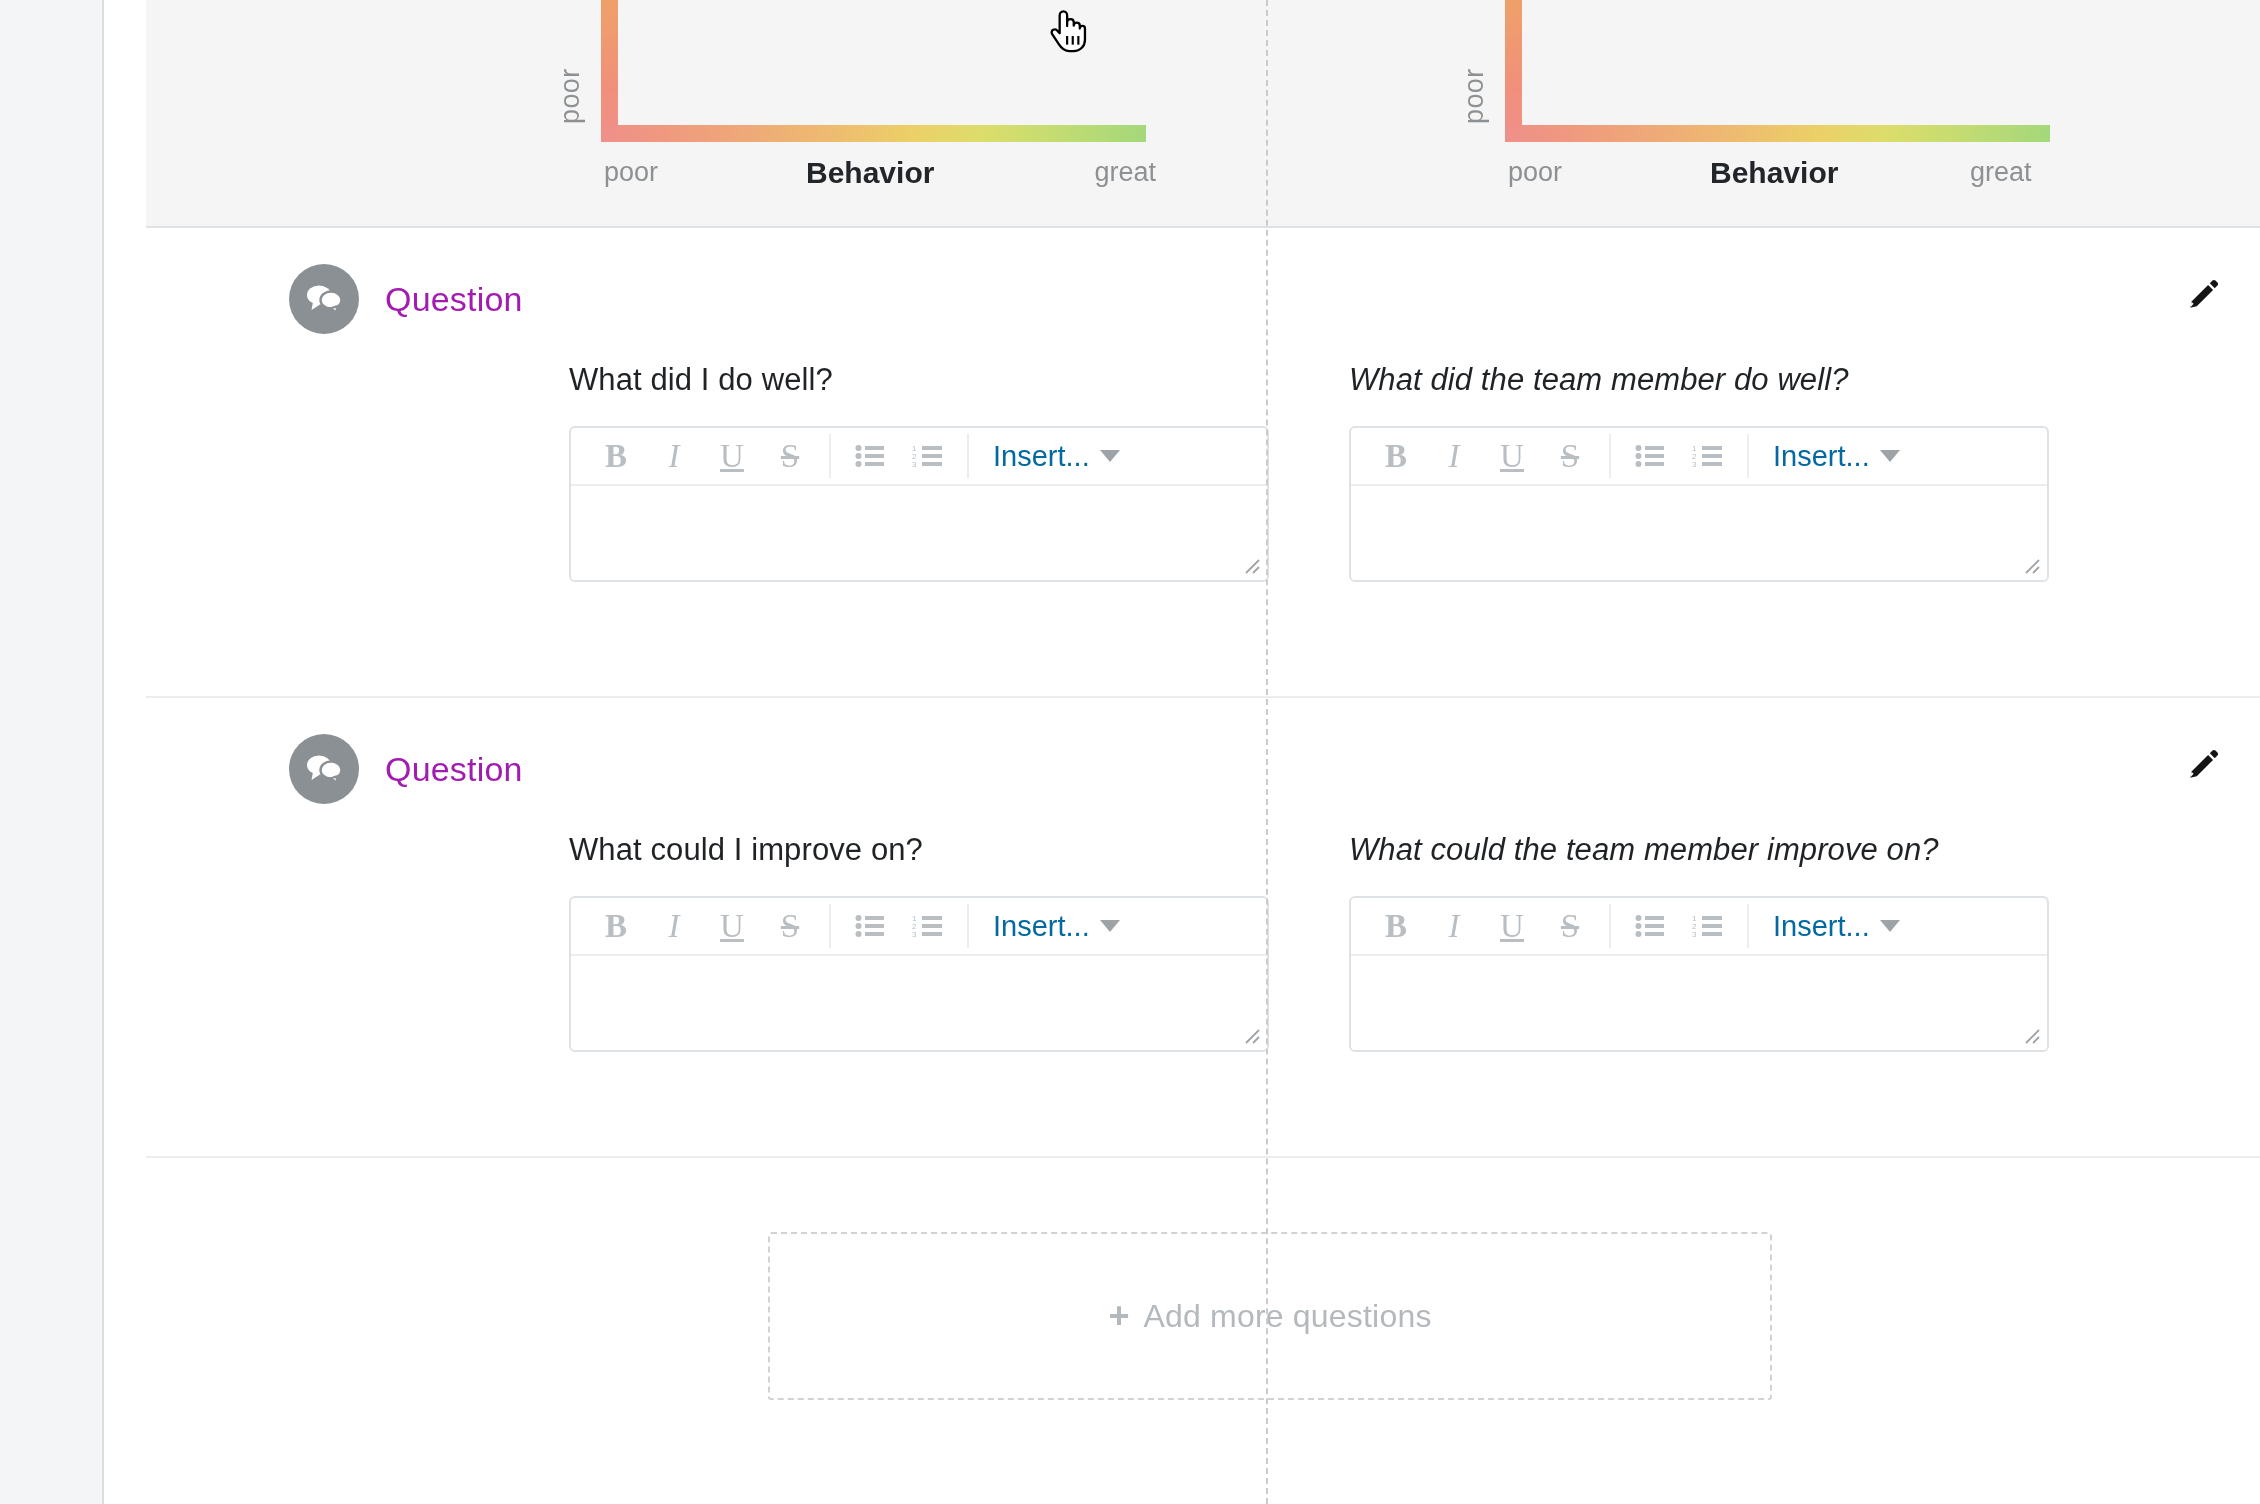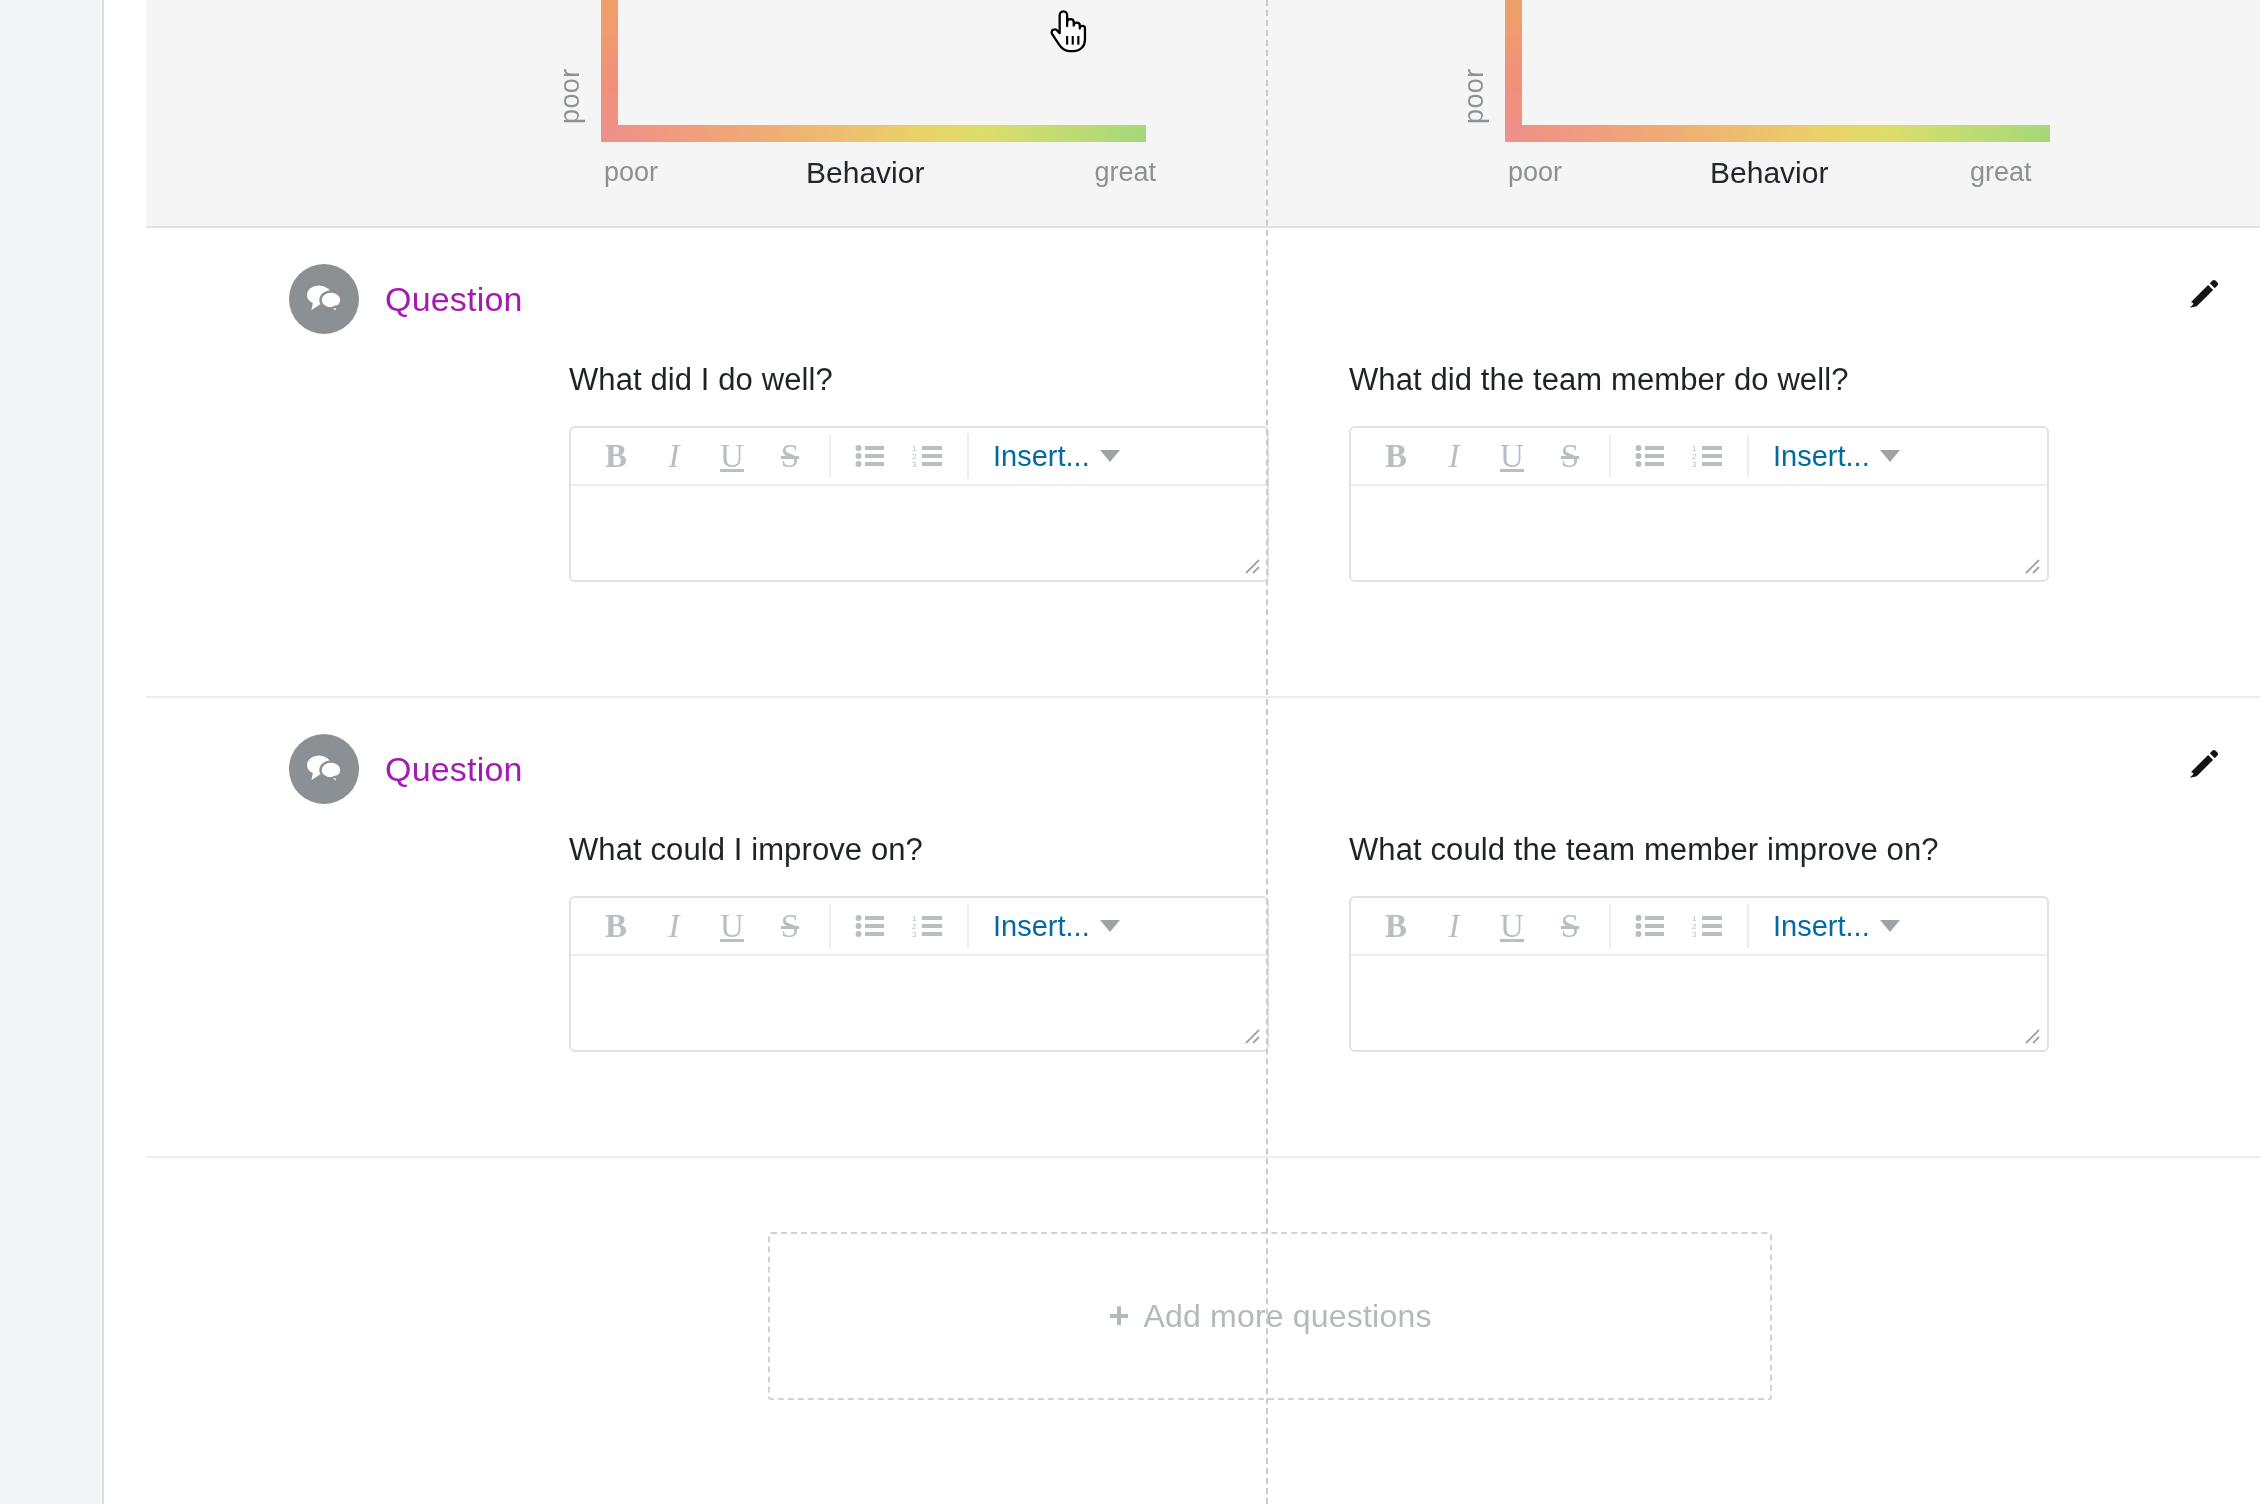"Behavior" .axis-title { font-weight: none -> bold }
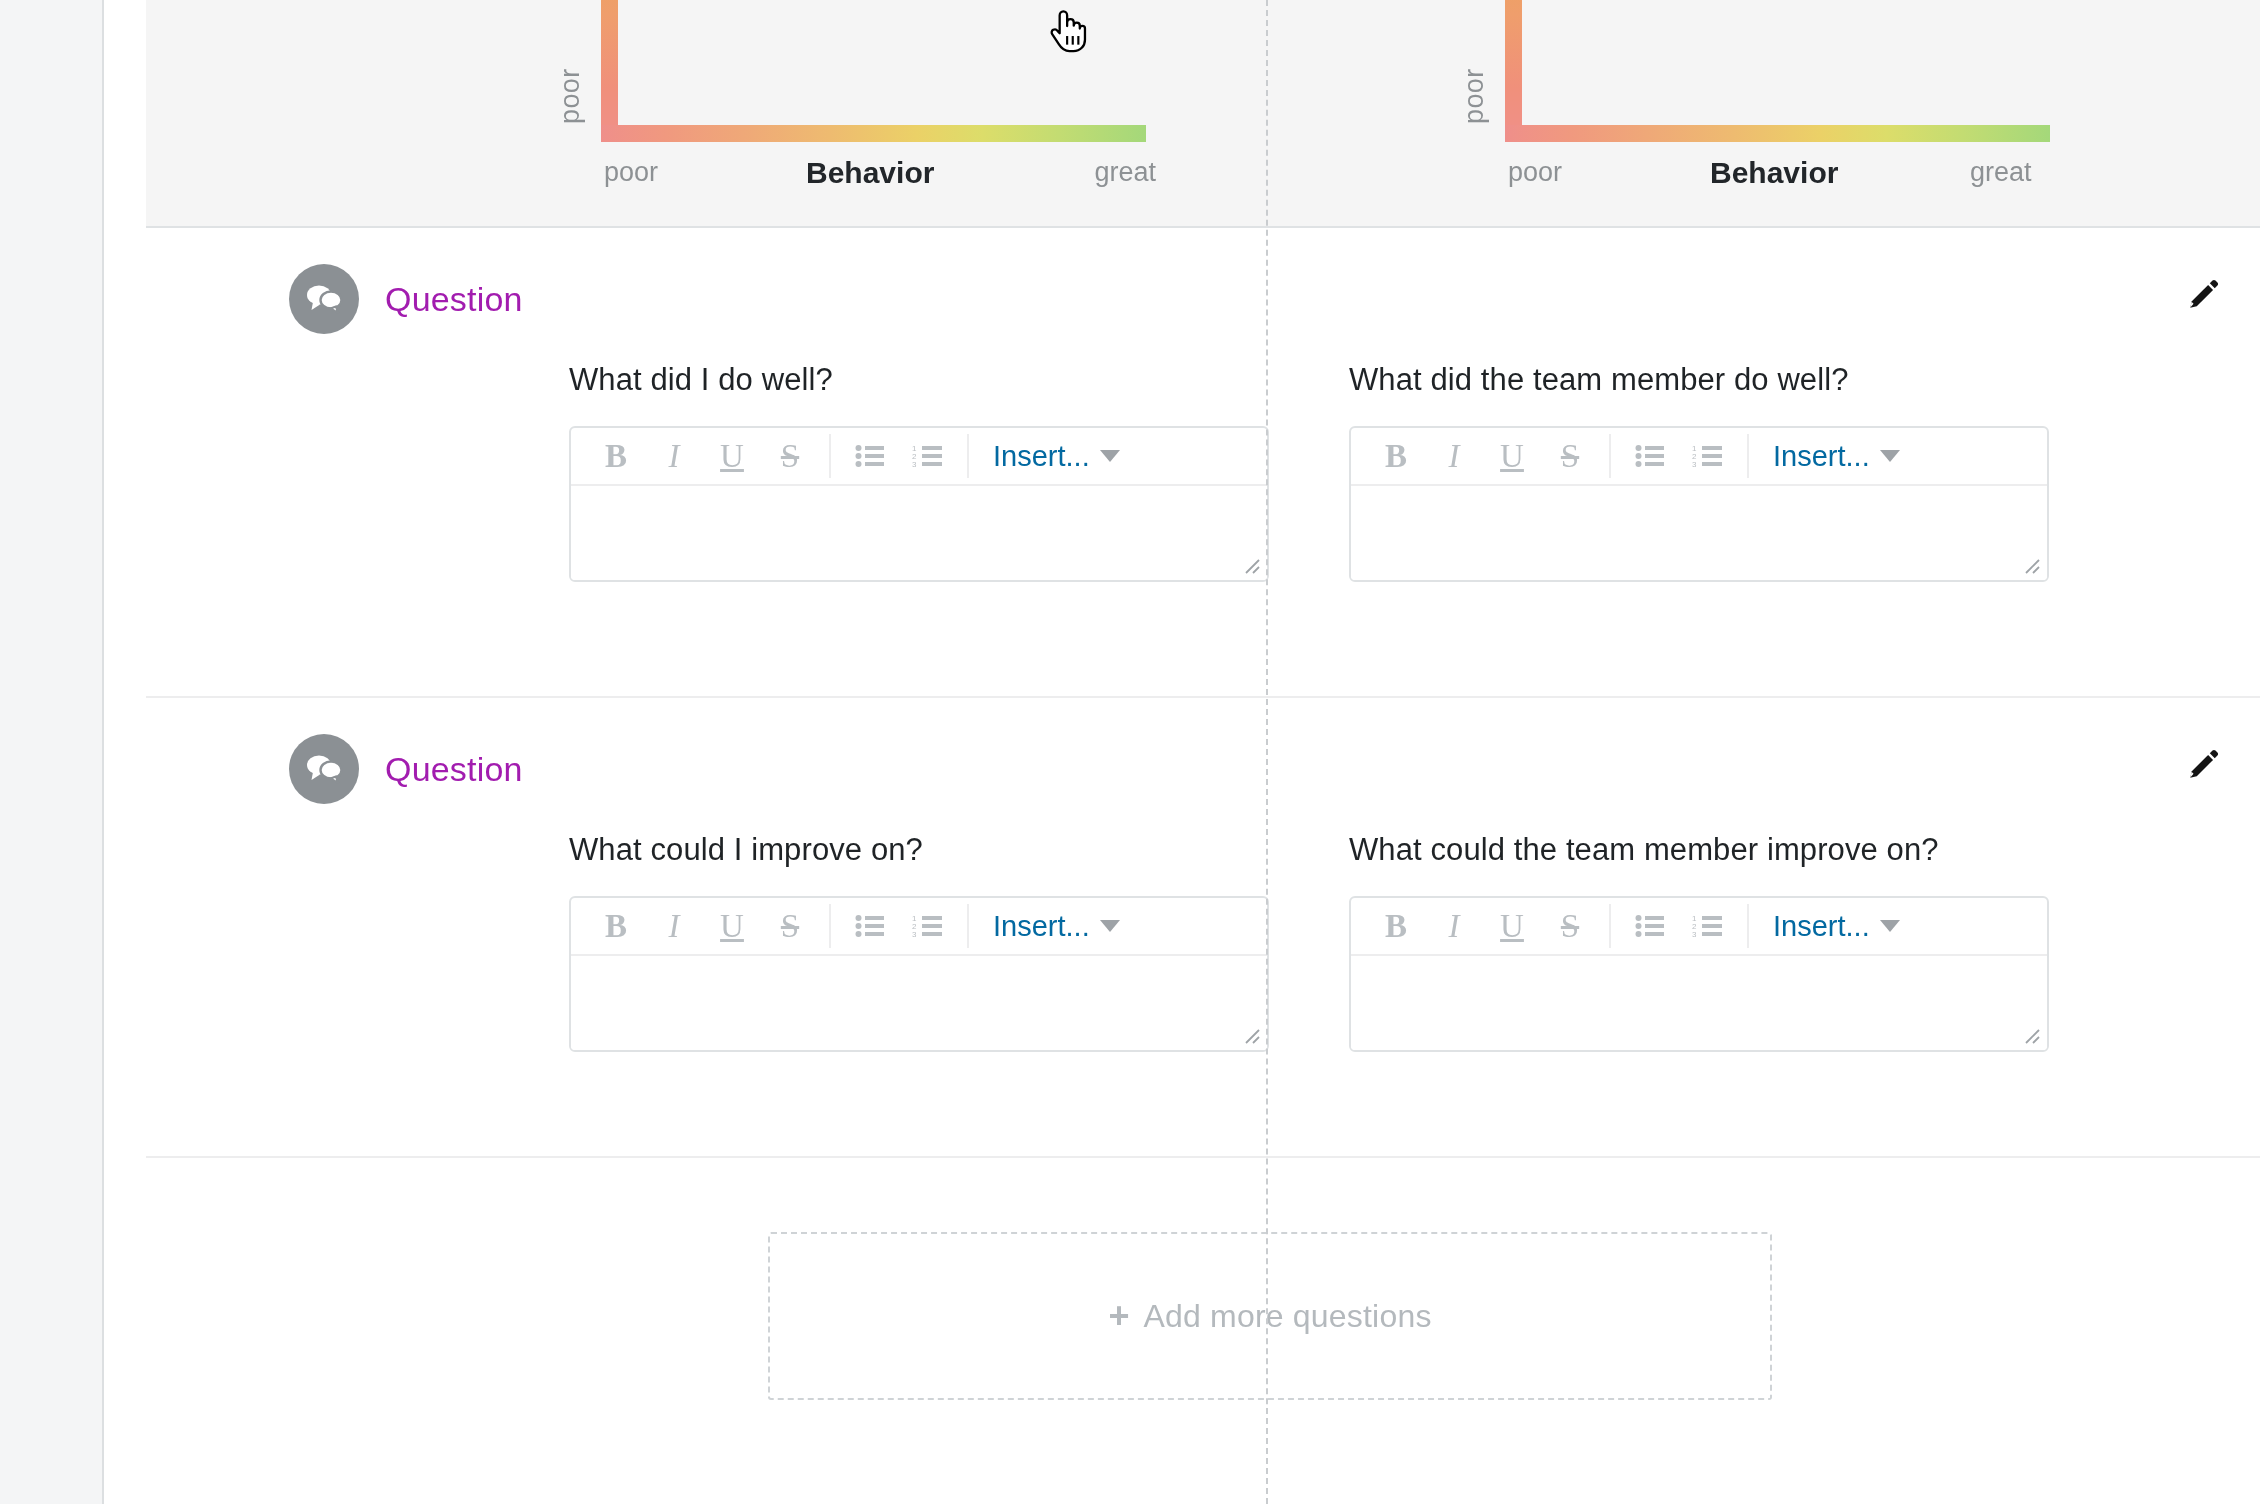"What did the team member" .qcol.right .qtext { font-style: none -> italic }
